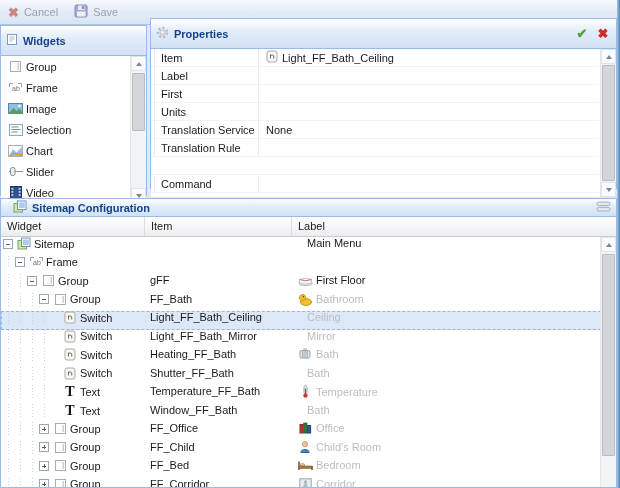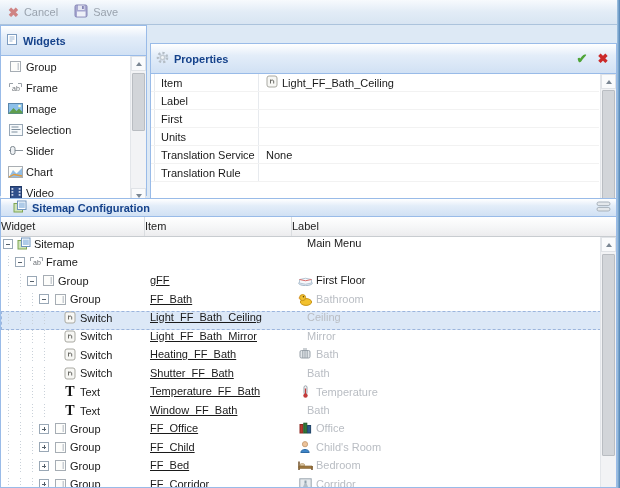"Properties" .props { top: 43px -> 18px }
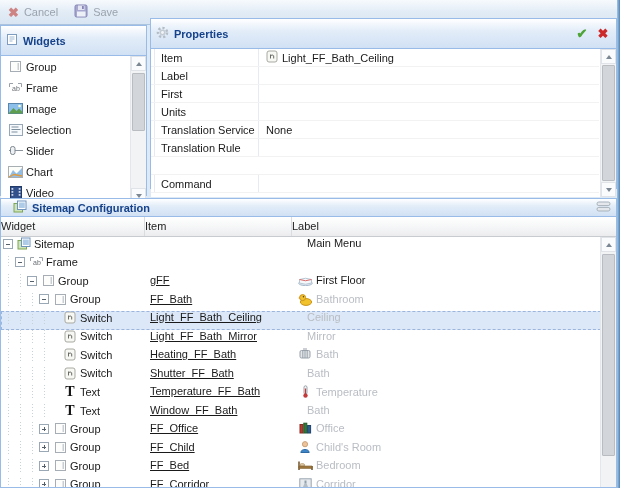"Slider" div.witem { order: before "Chart" -> after "Chart" }
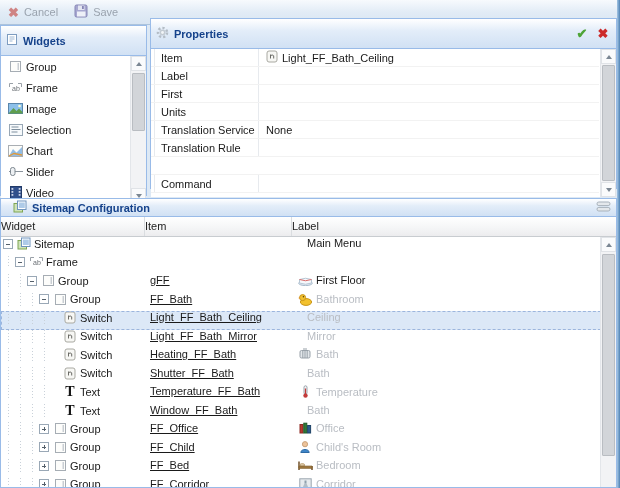"Widget" .gh { padding-left: 0 -> 6px }
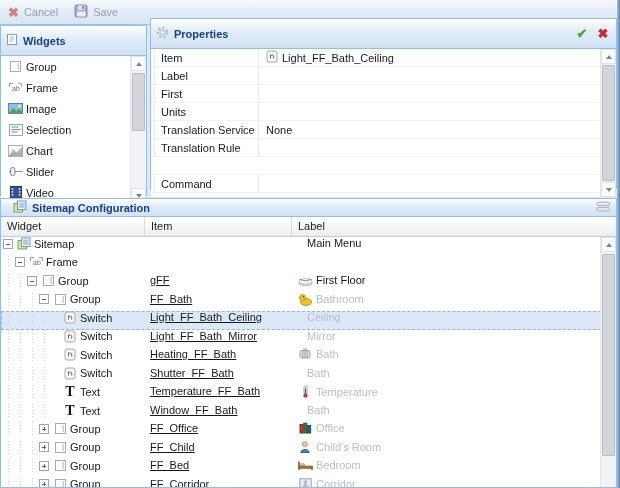"gFF" .ci { text-decoration: underline -> none }
